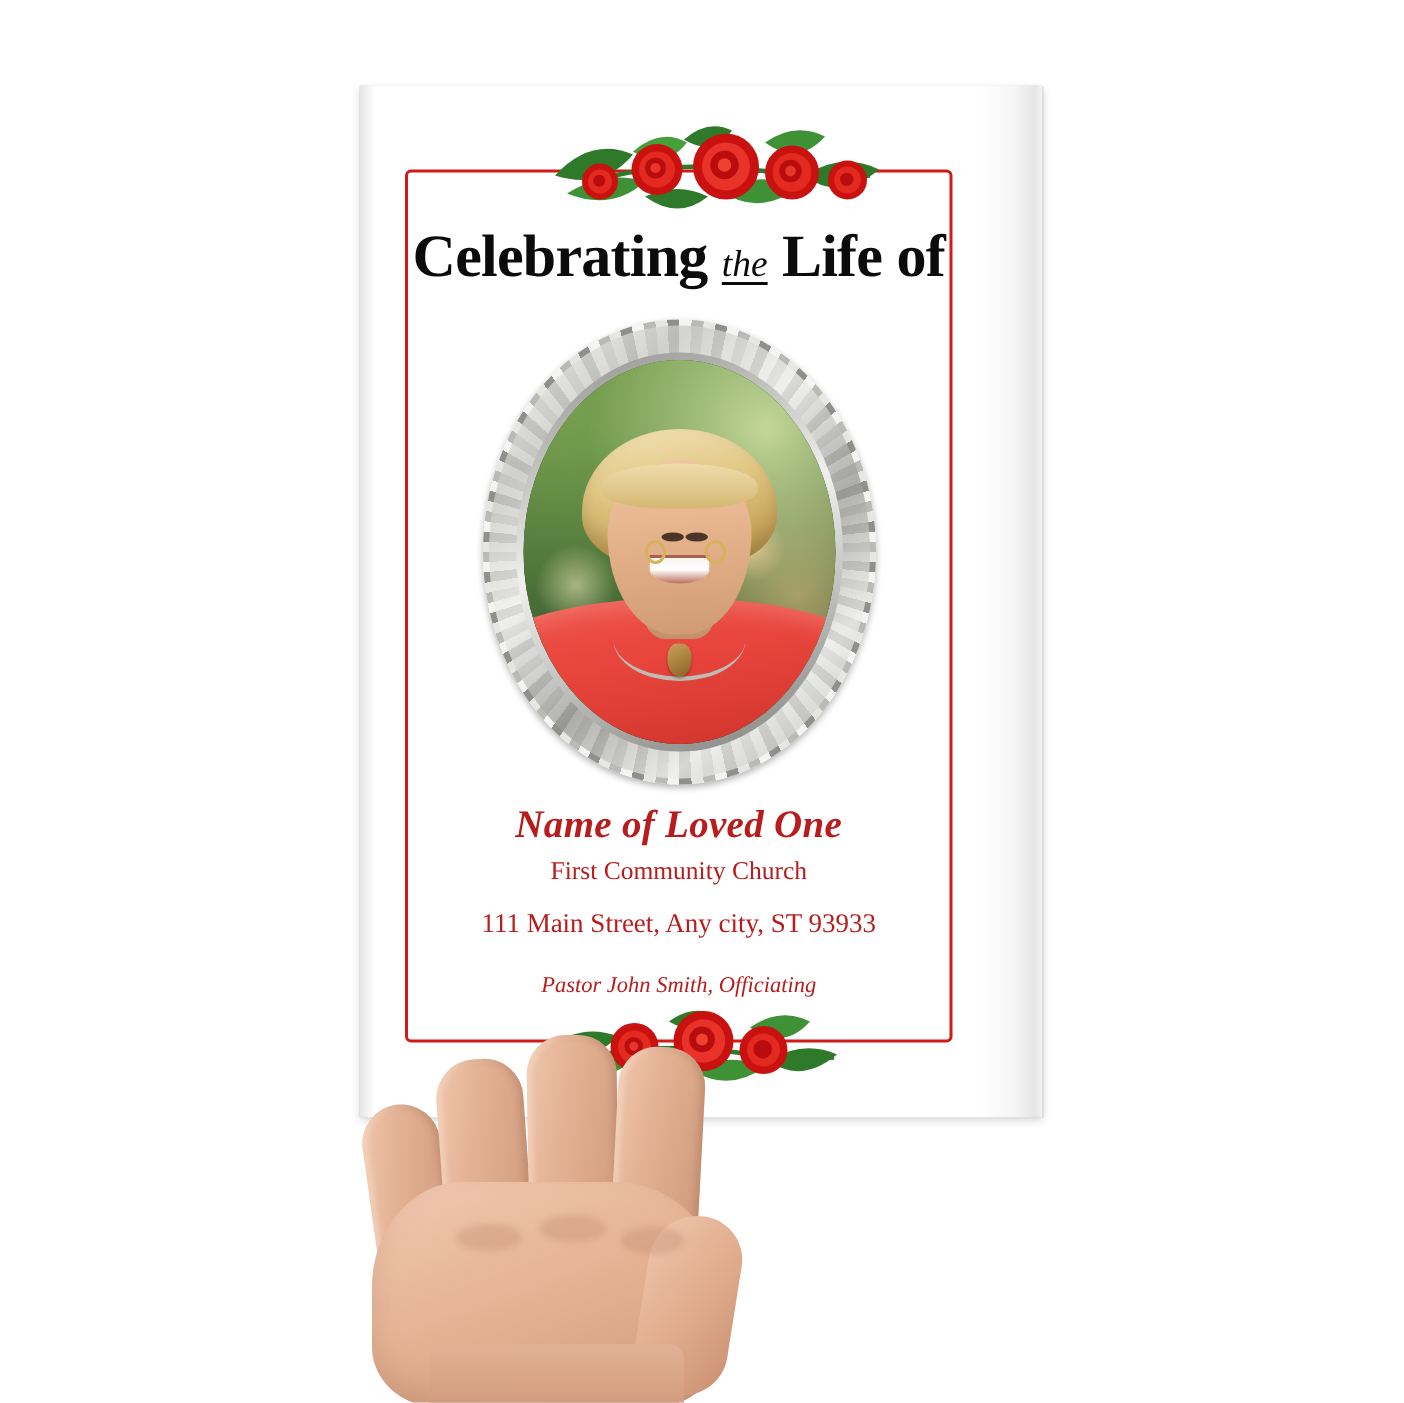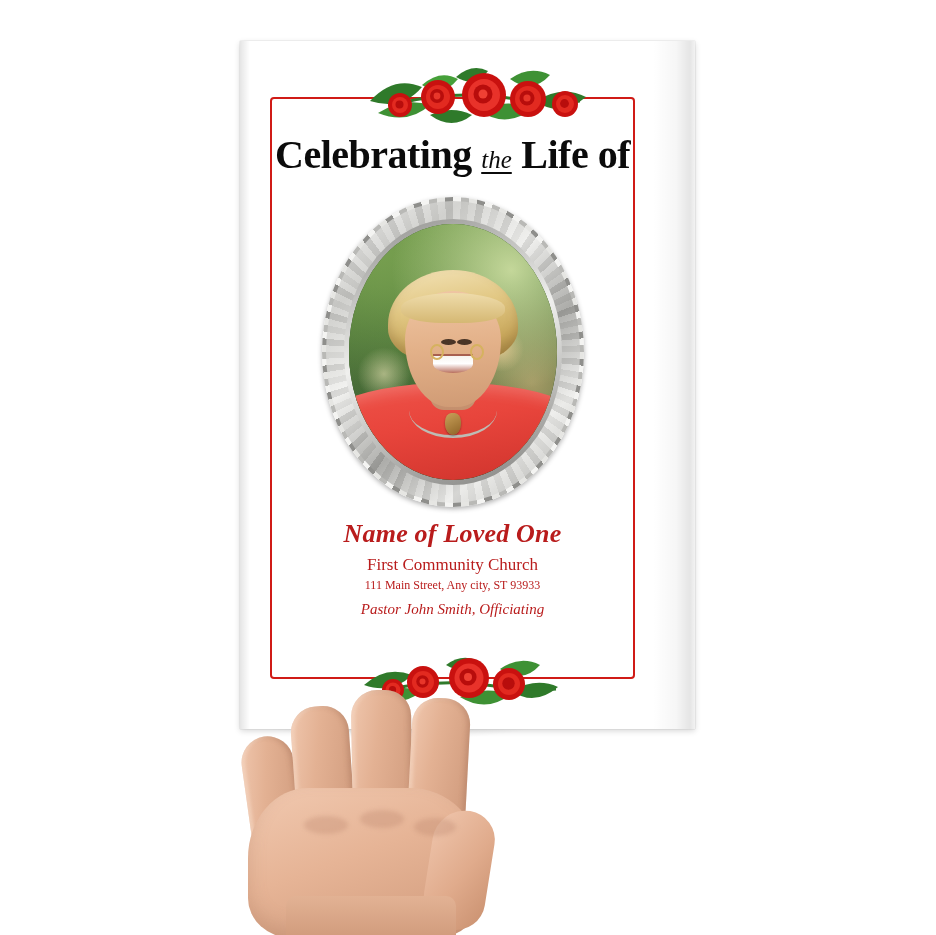"Celebrating the Life of" #card { top: 41px -> 57px }
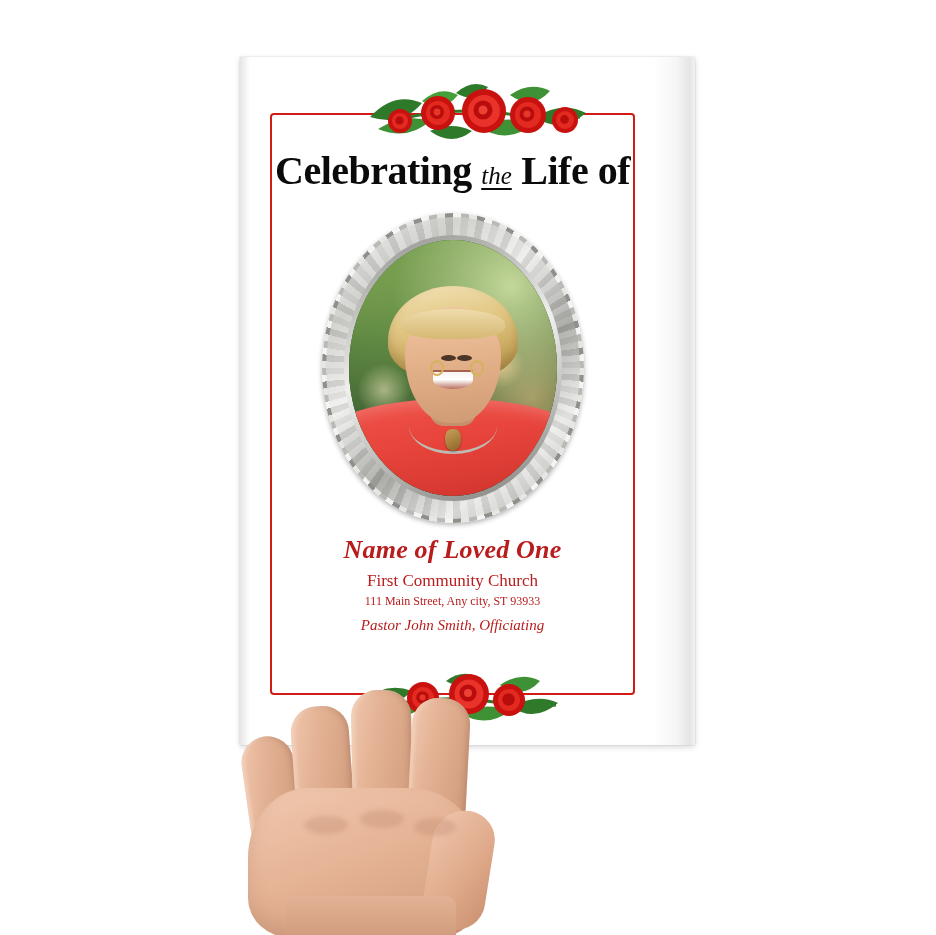"First Community Church" #service-venue { margin-bottom: 3px -> 14px }
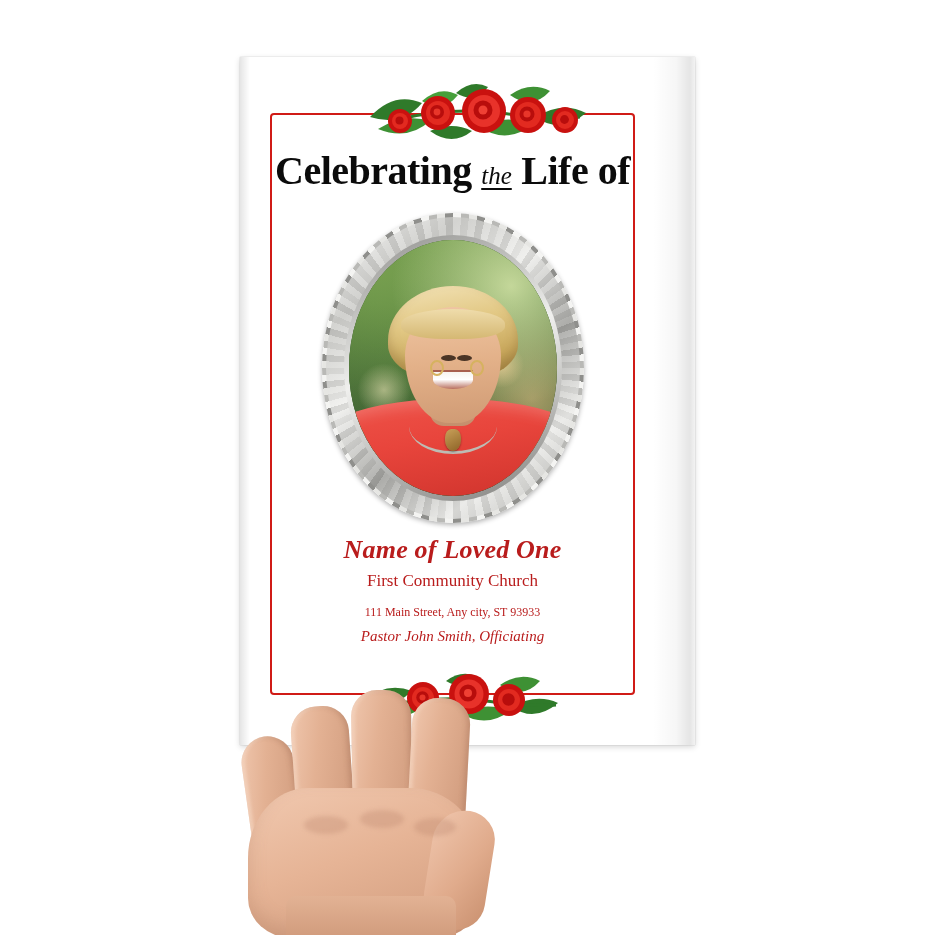"111 Main Street, Any city," #service-address { font-size: 12px -> 18px; margin-bottom: 8px -> 23px }
